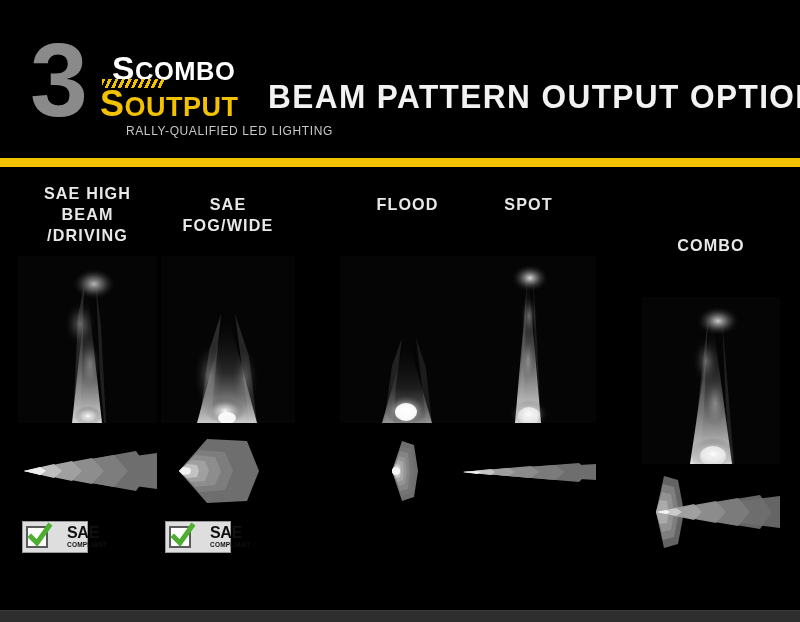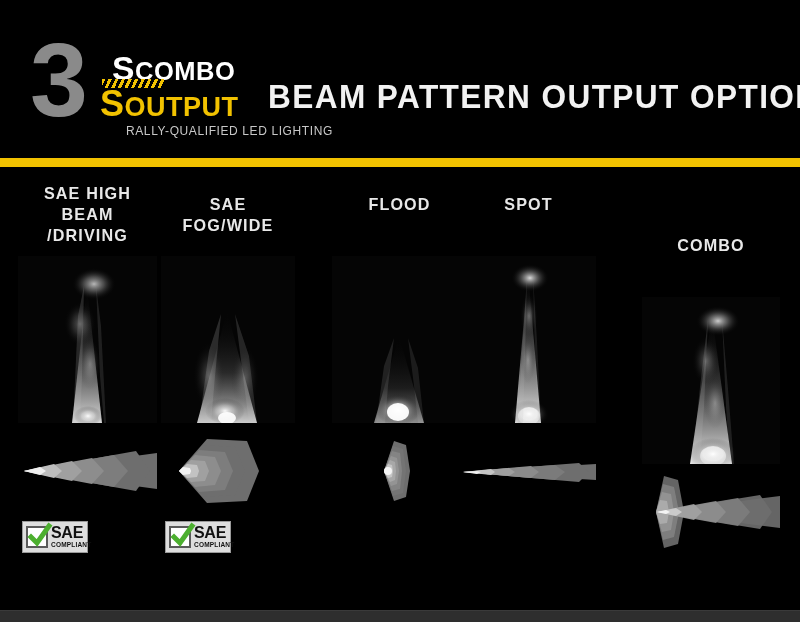"FLOOD" div.col { left: 332px -> 340px }
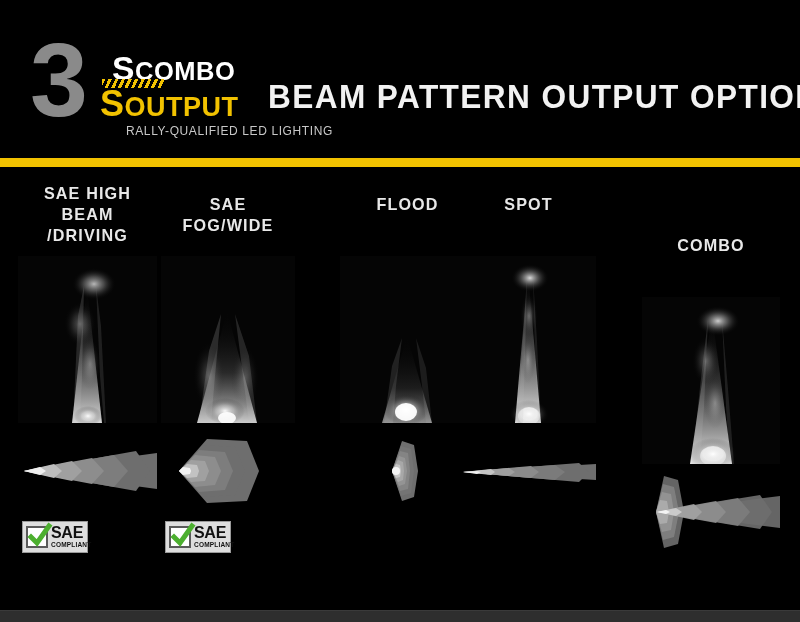"SAE" .sae-text { margin-left: 3px -> 19px }
